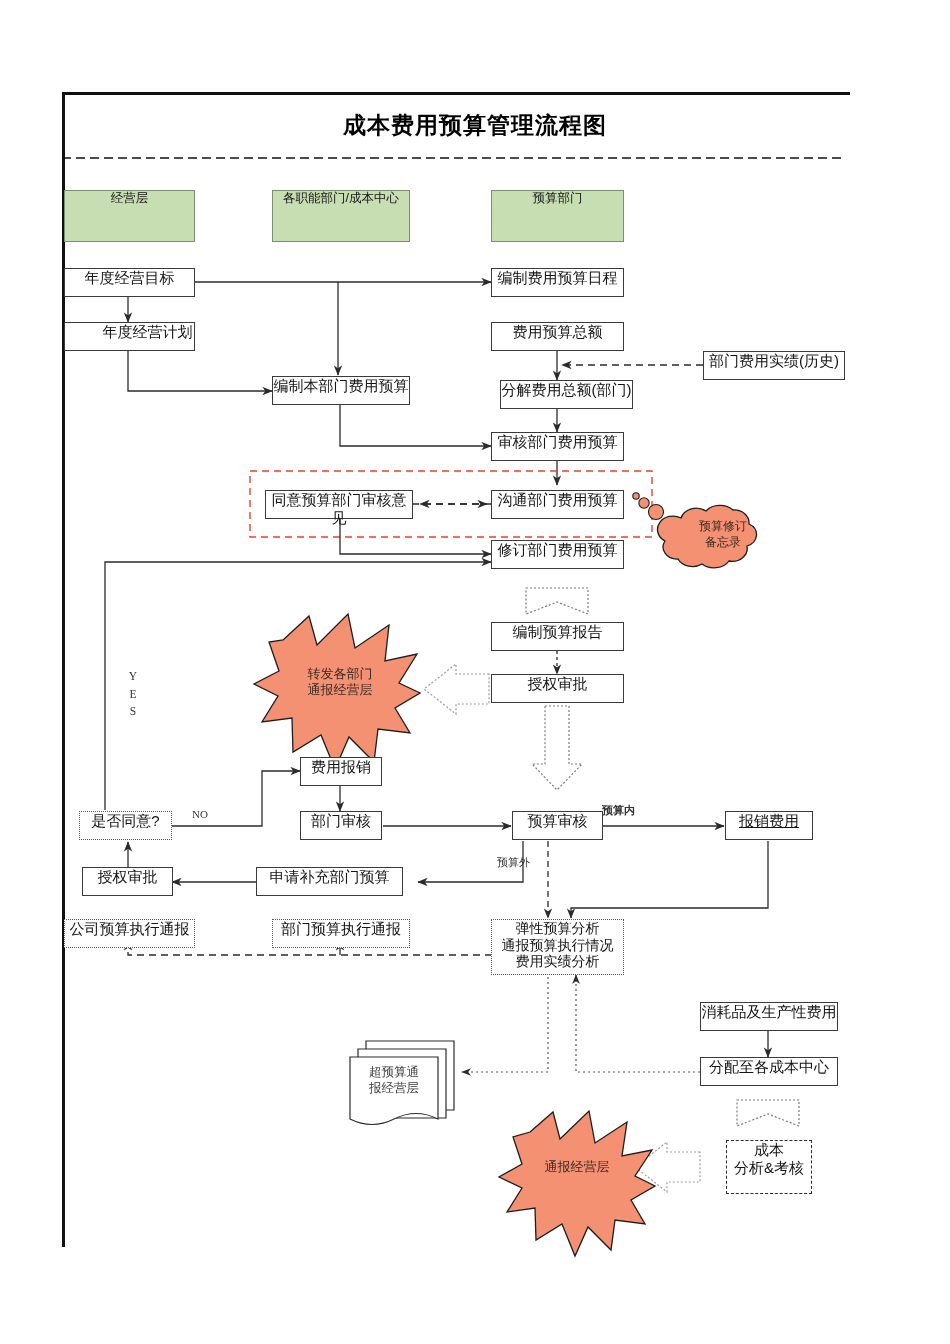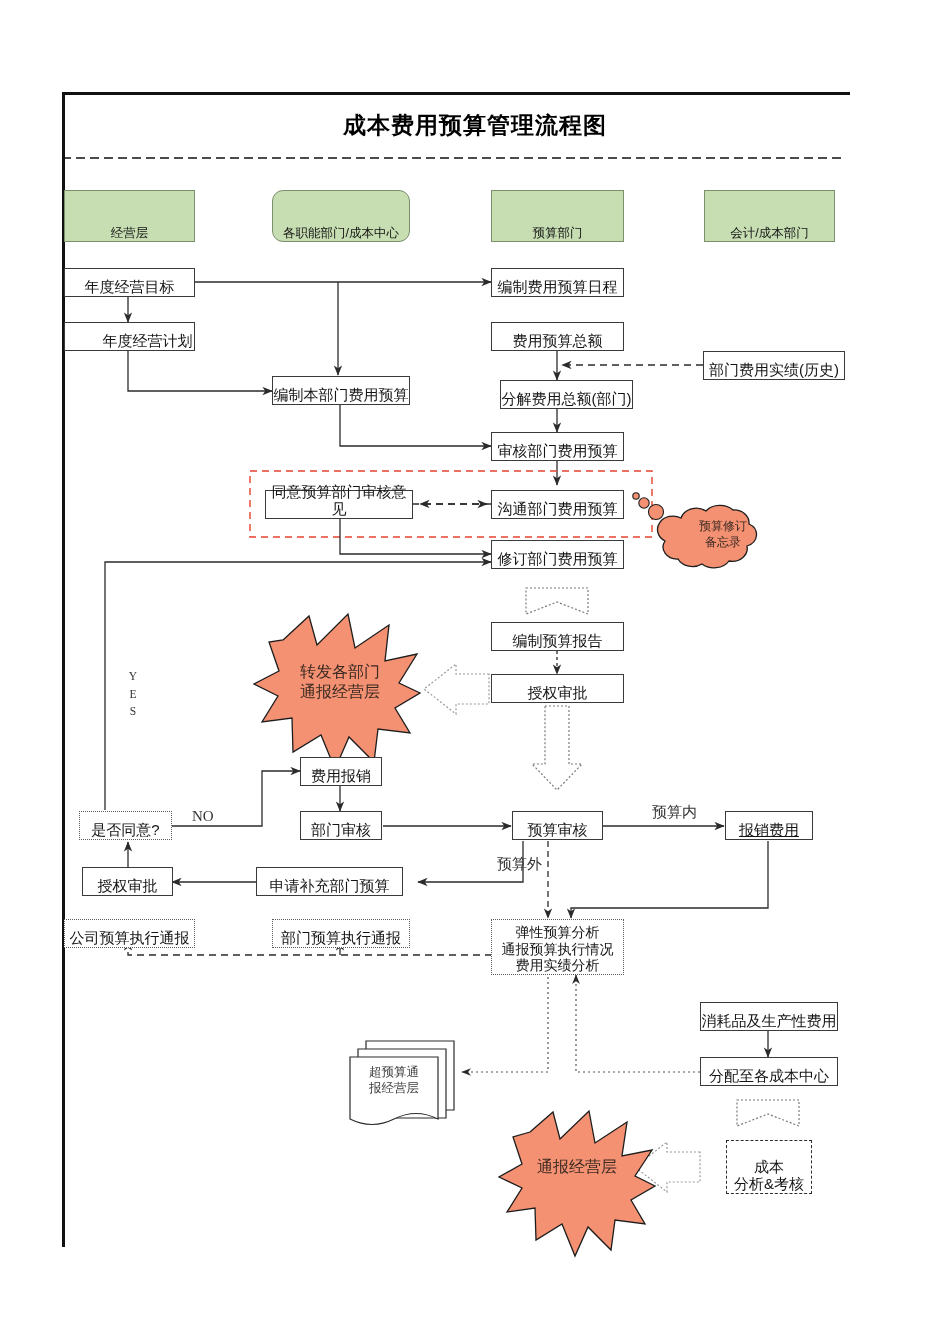"经营层" .node { align-items: flex-end -> flex-start }
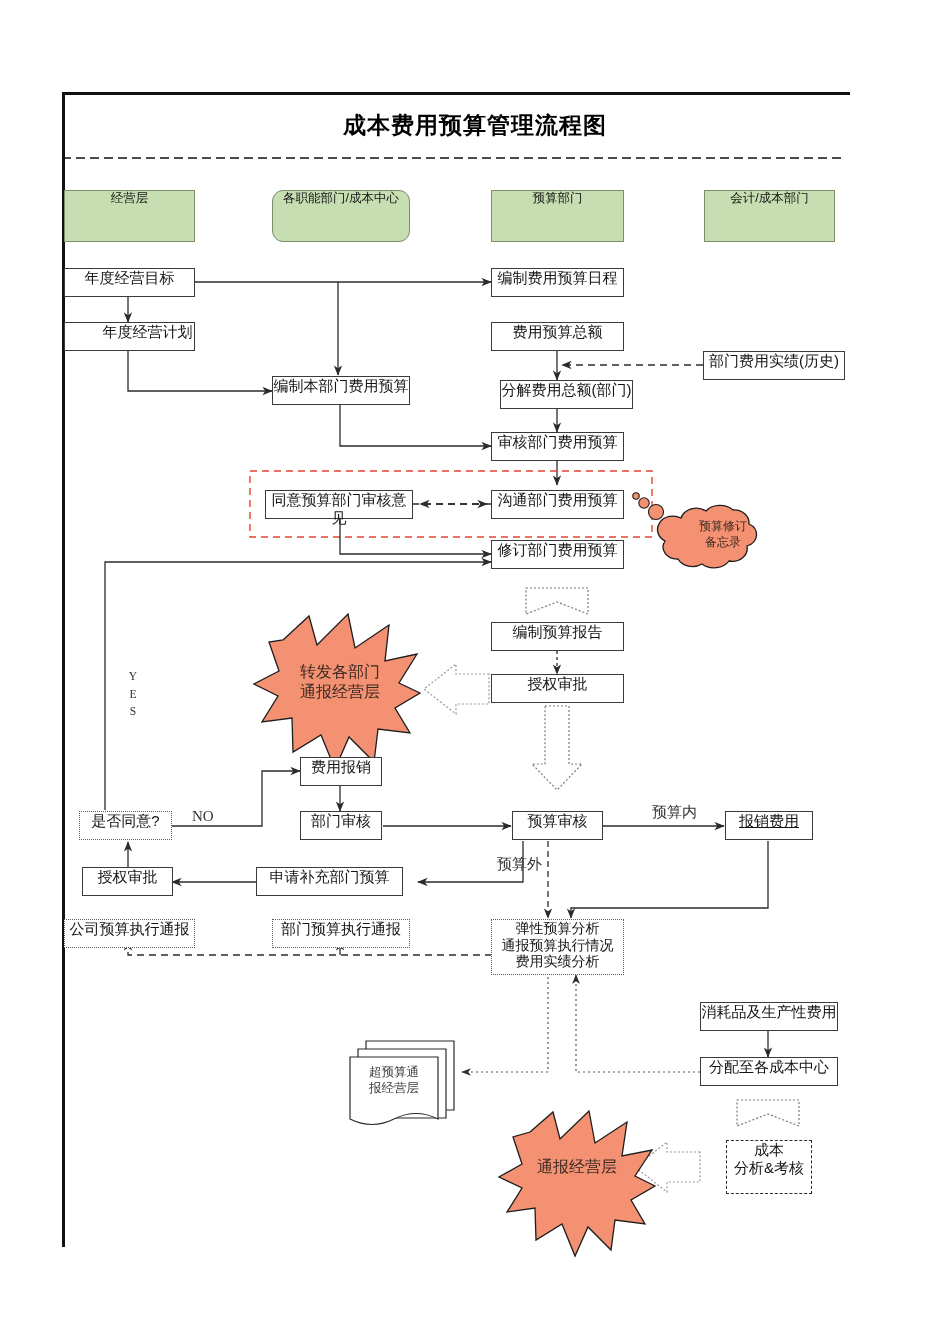"各职能部门/成本中心" div.node { border-radius: 11px -> none }
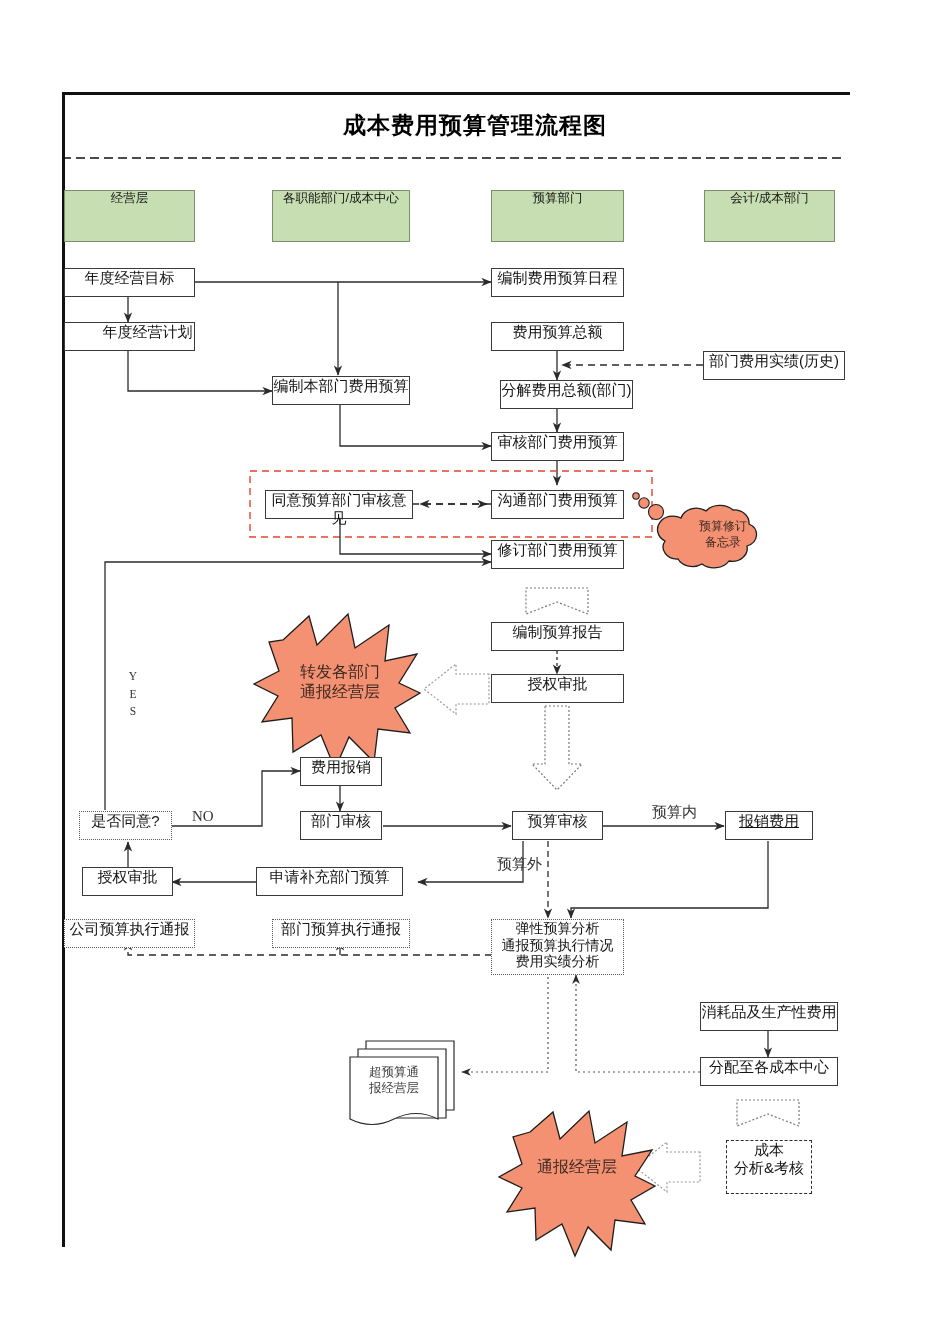"会计/成本部门" div.node { html: <div> <span>会计/成本部门</span> </div> -> none }
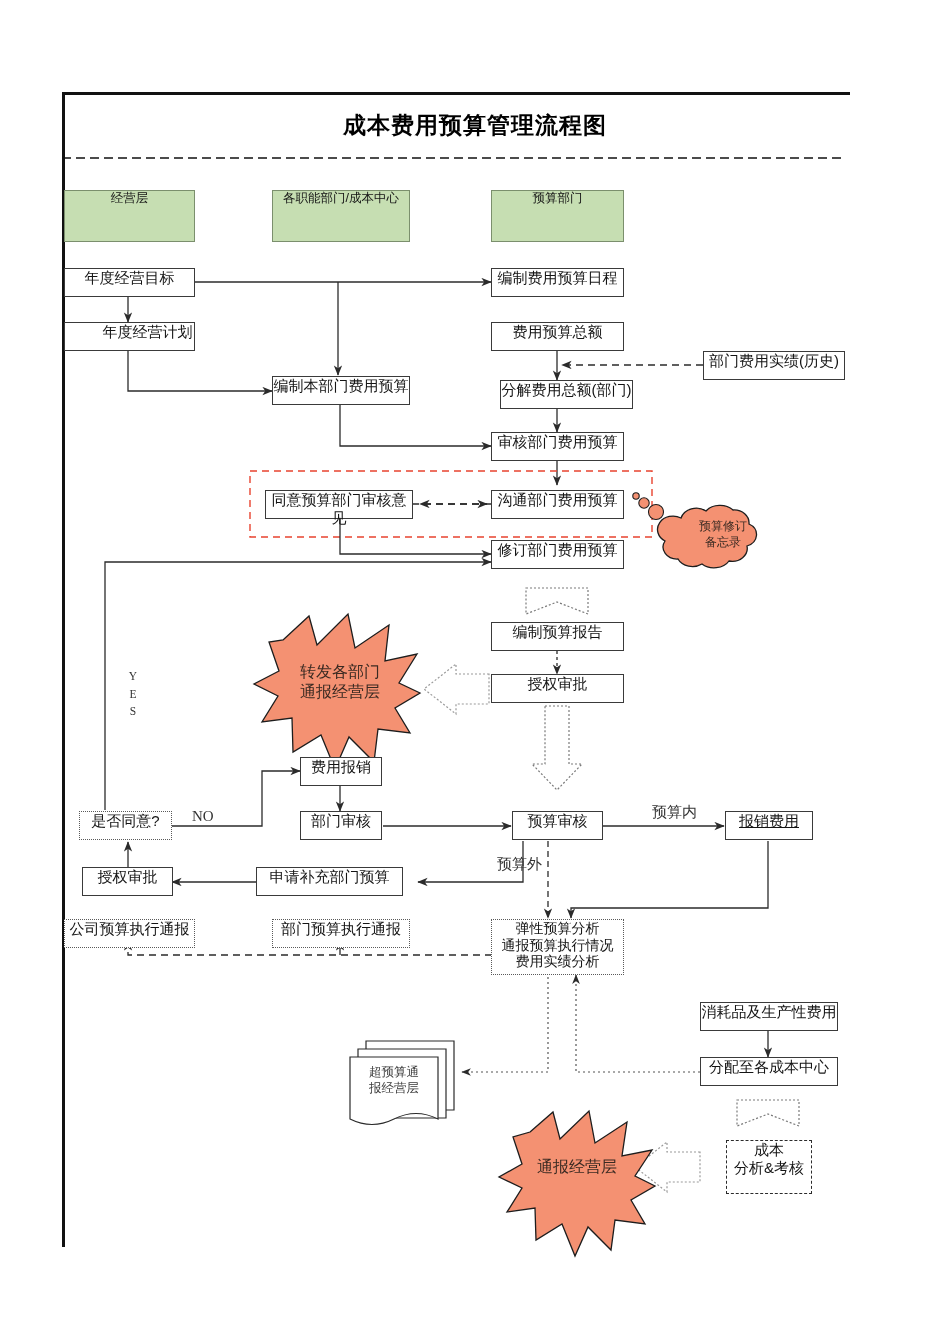"转发各部门" .burst-text { font-size: 16px -> 13px }
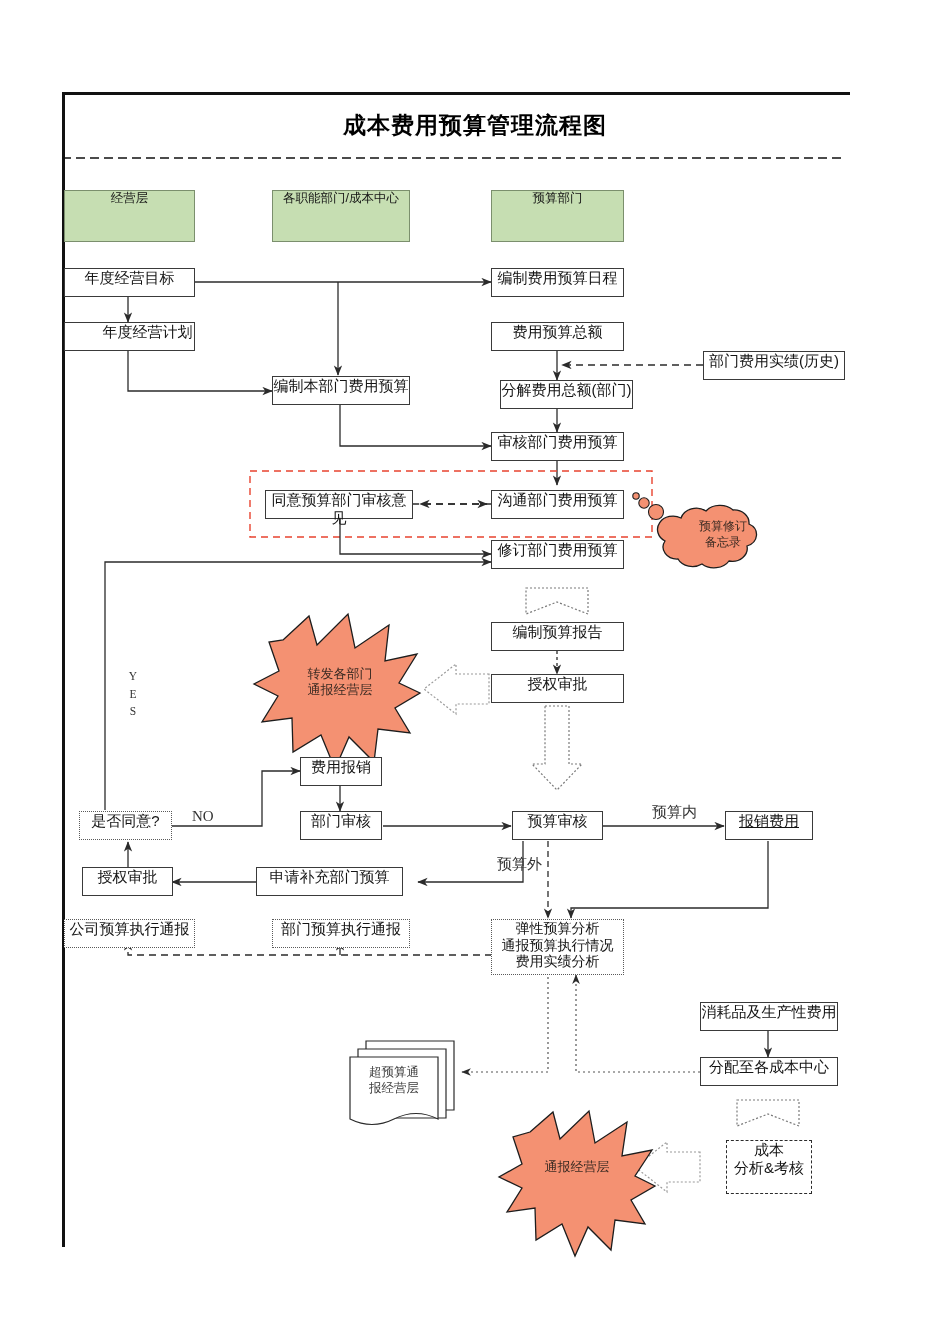"NO" .lbl { font-size: 15px -> 11px }
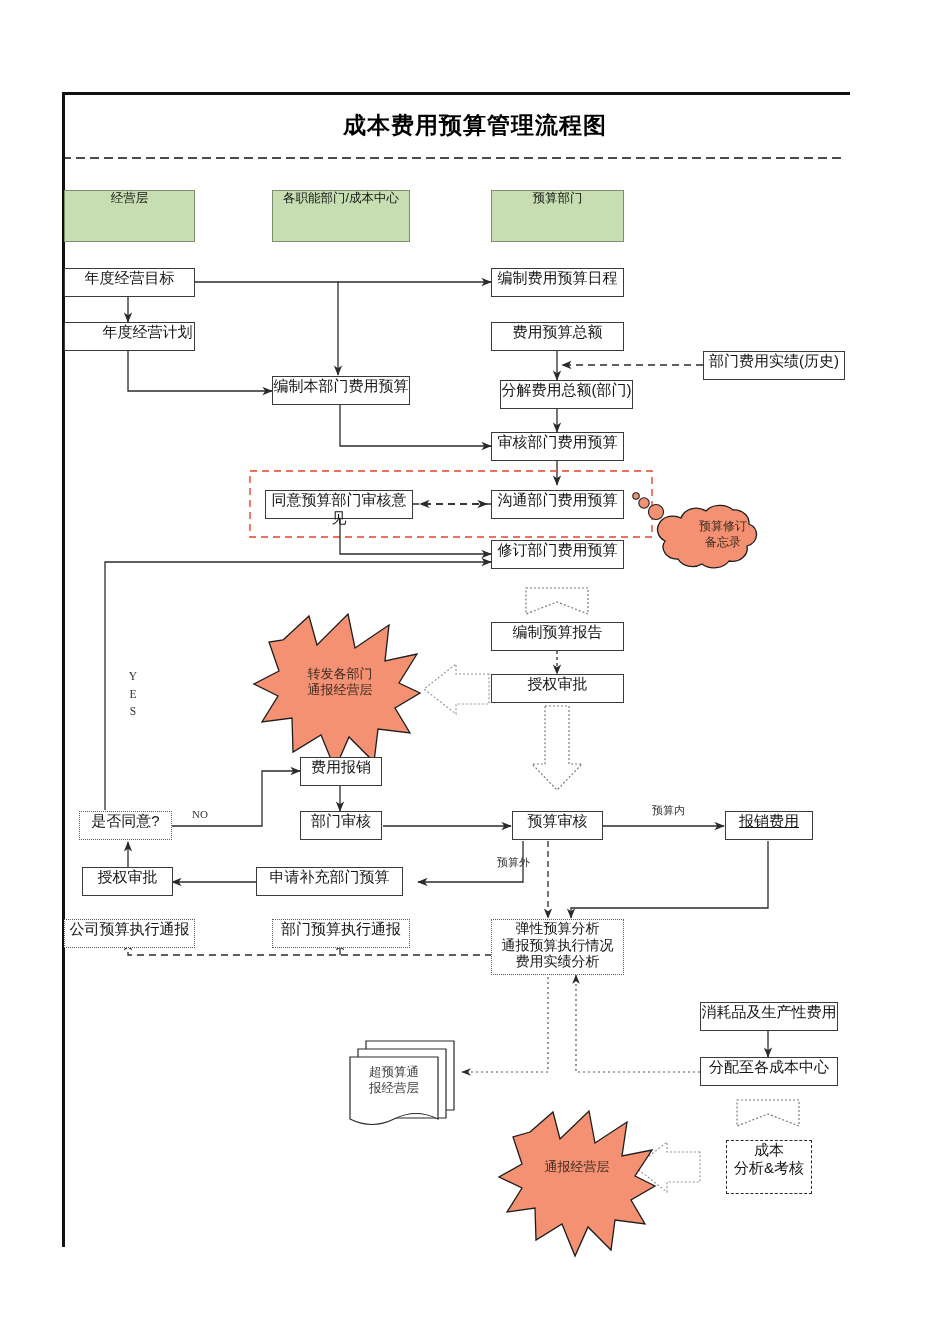"预算内" div.lbl { font-weight: none -> bold; left: 652px -> 602px }
